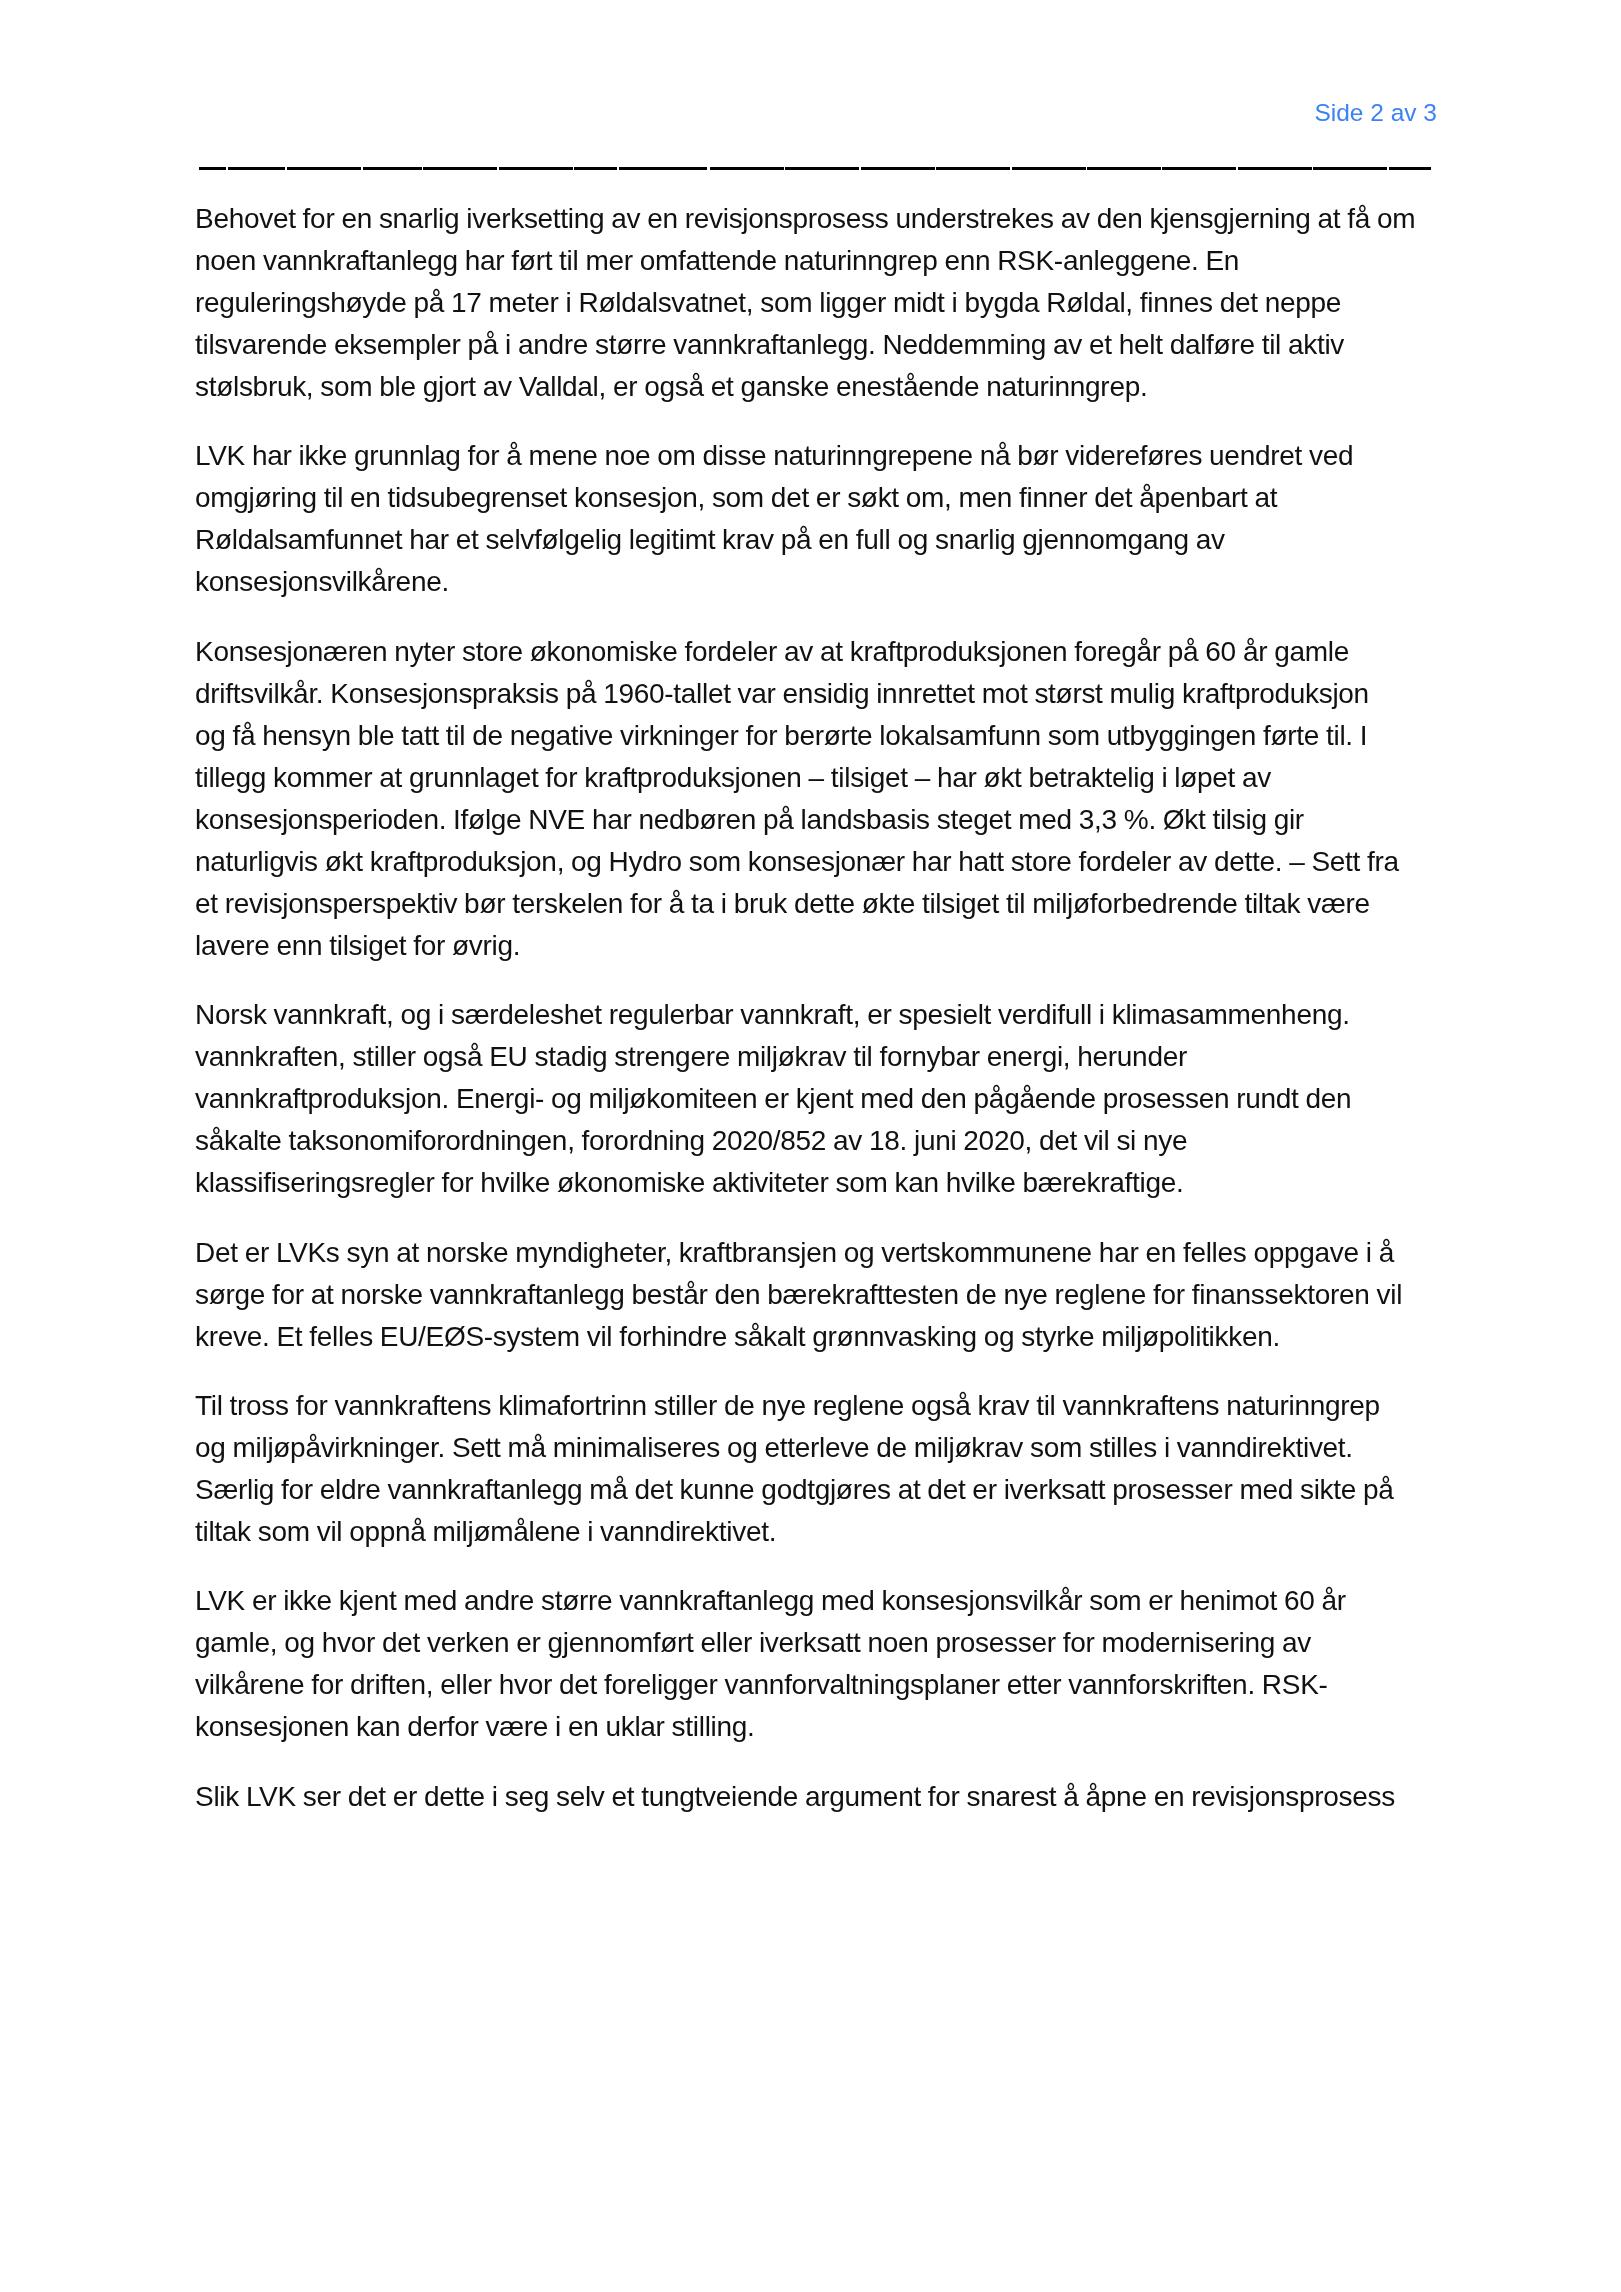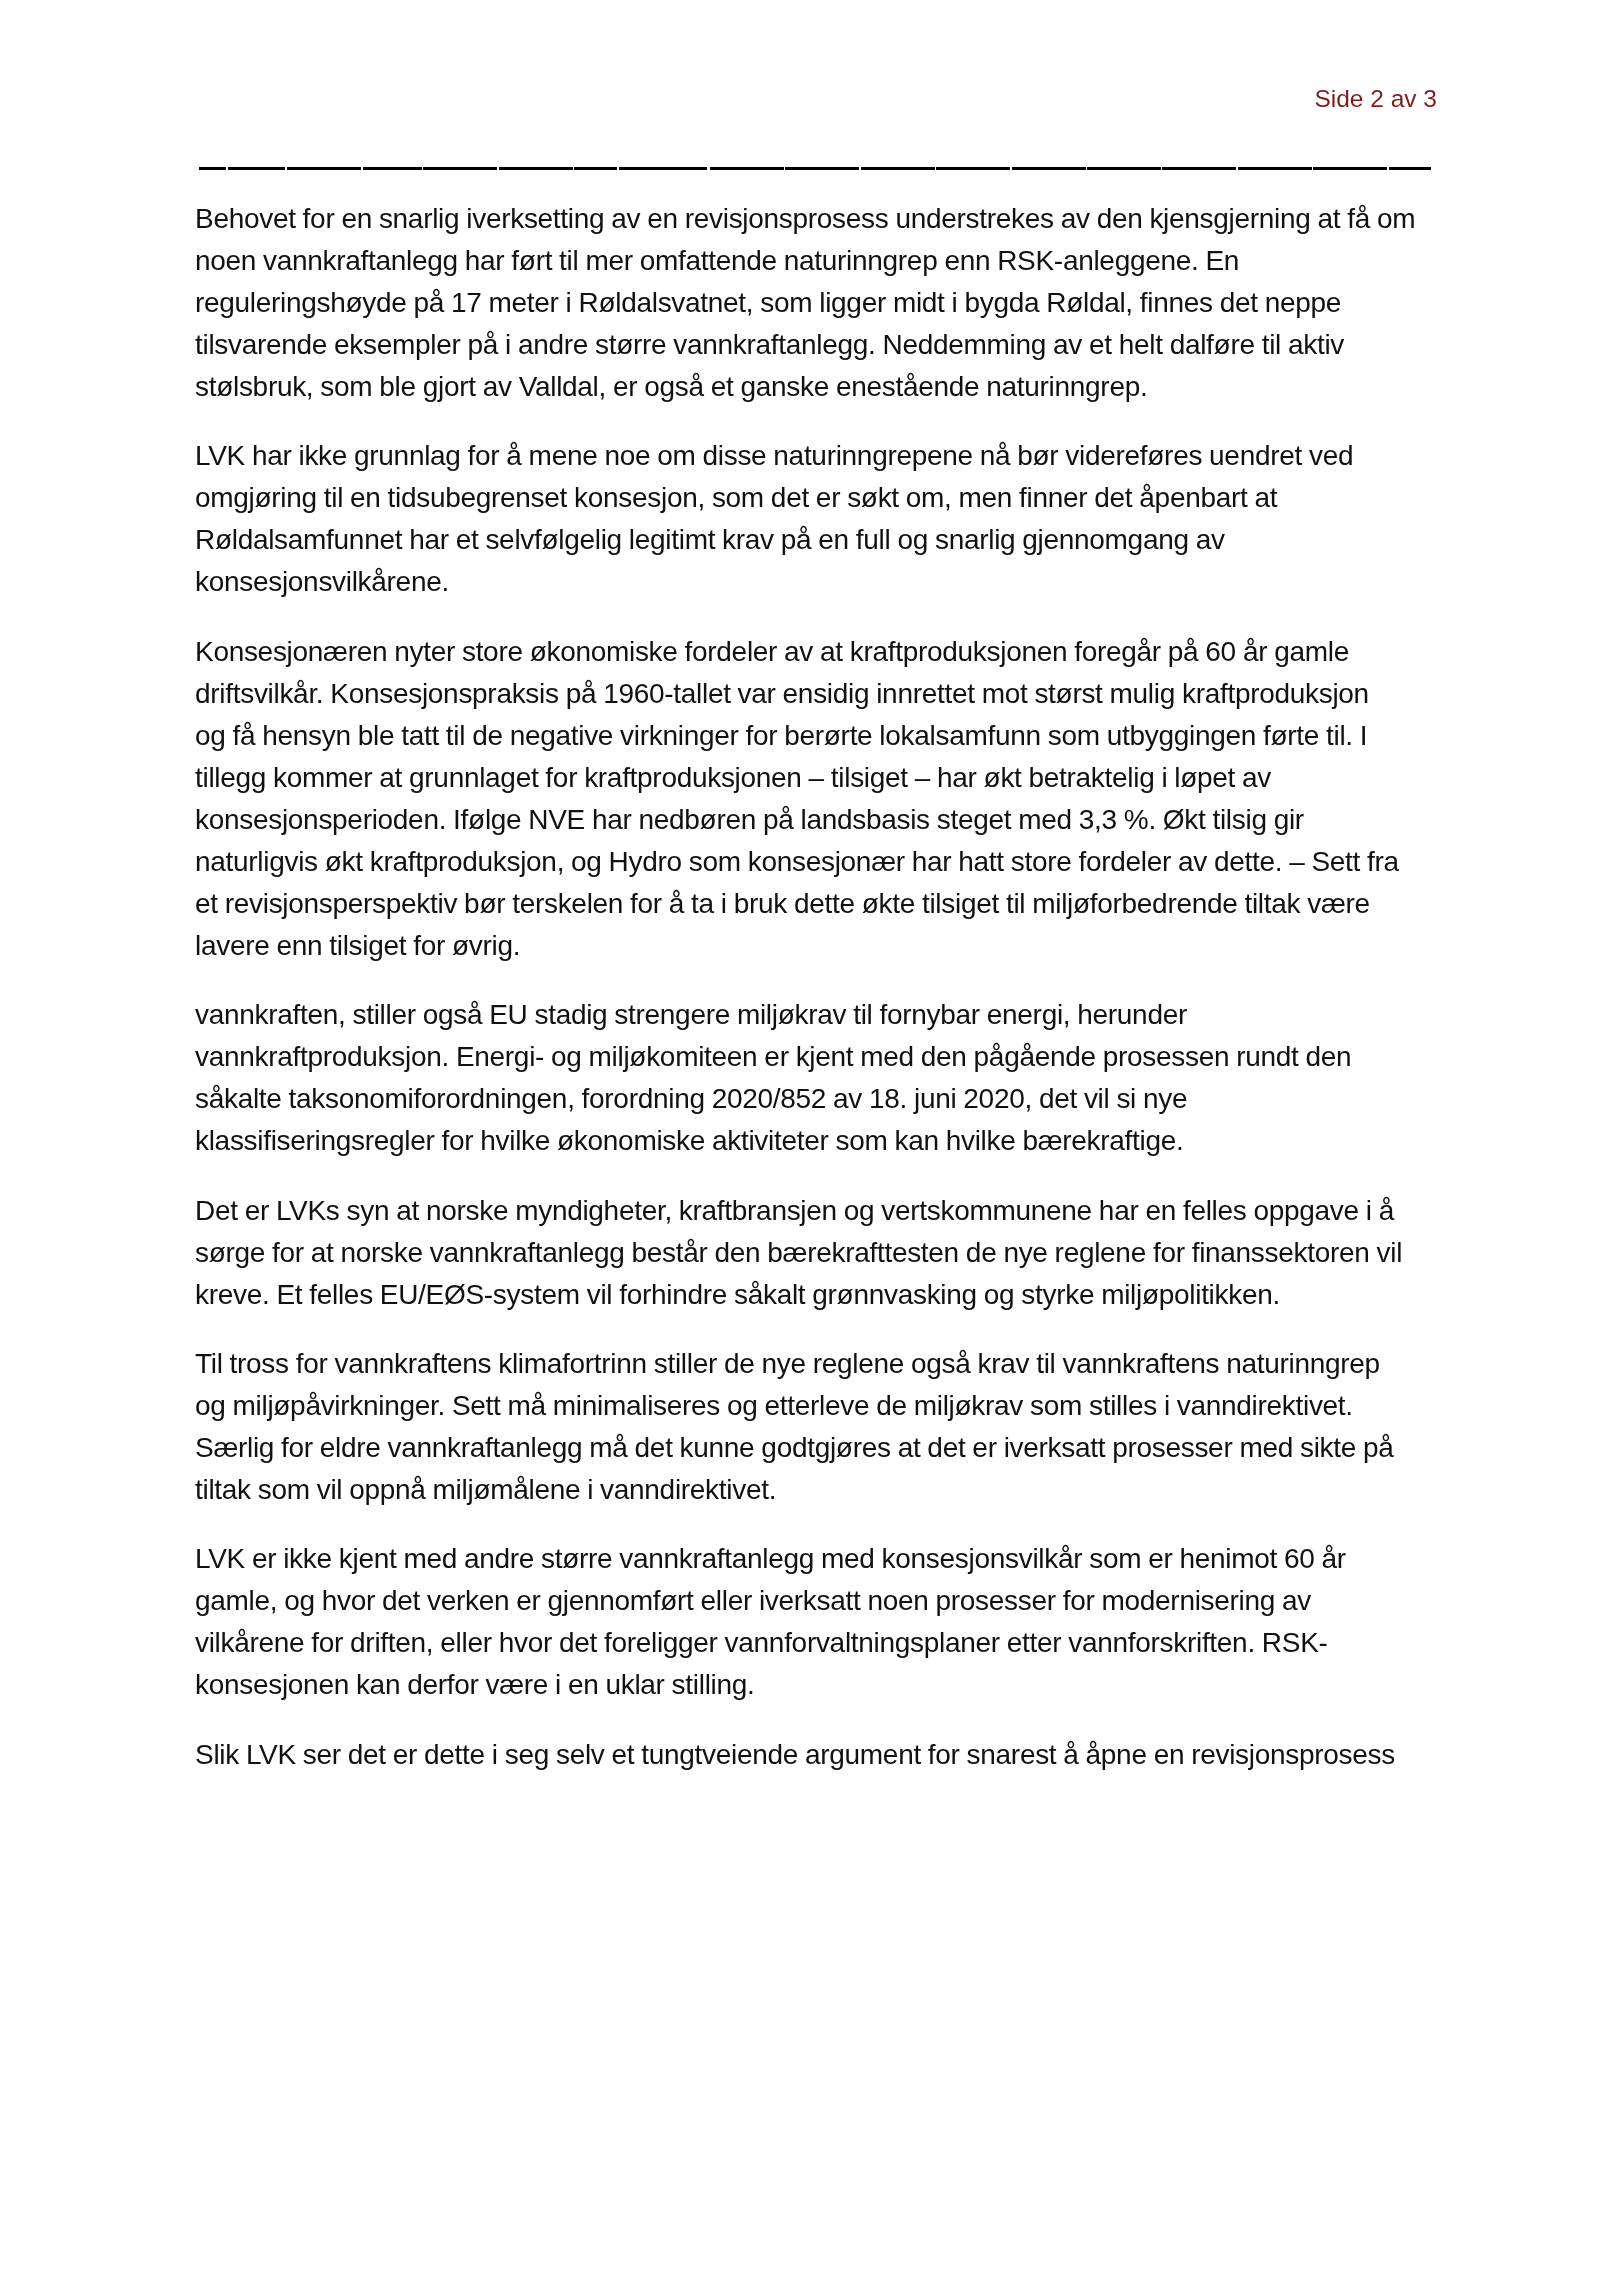"Side 2 av 3" .page-header { color: #7f1d1d -> #3b82f6; top: 84px -> 98px }
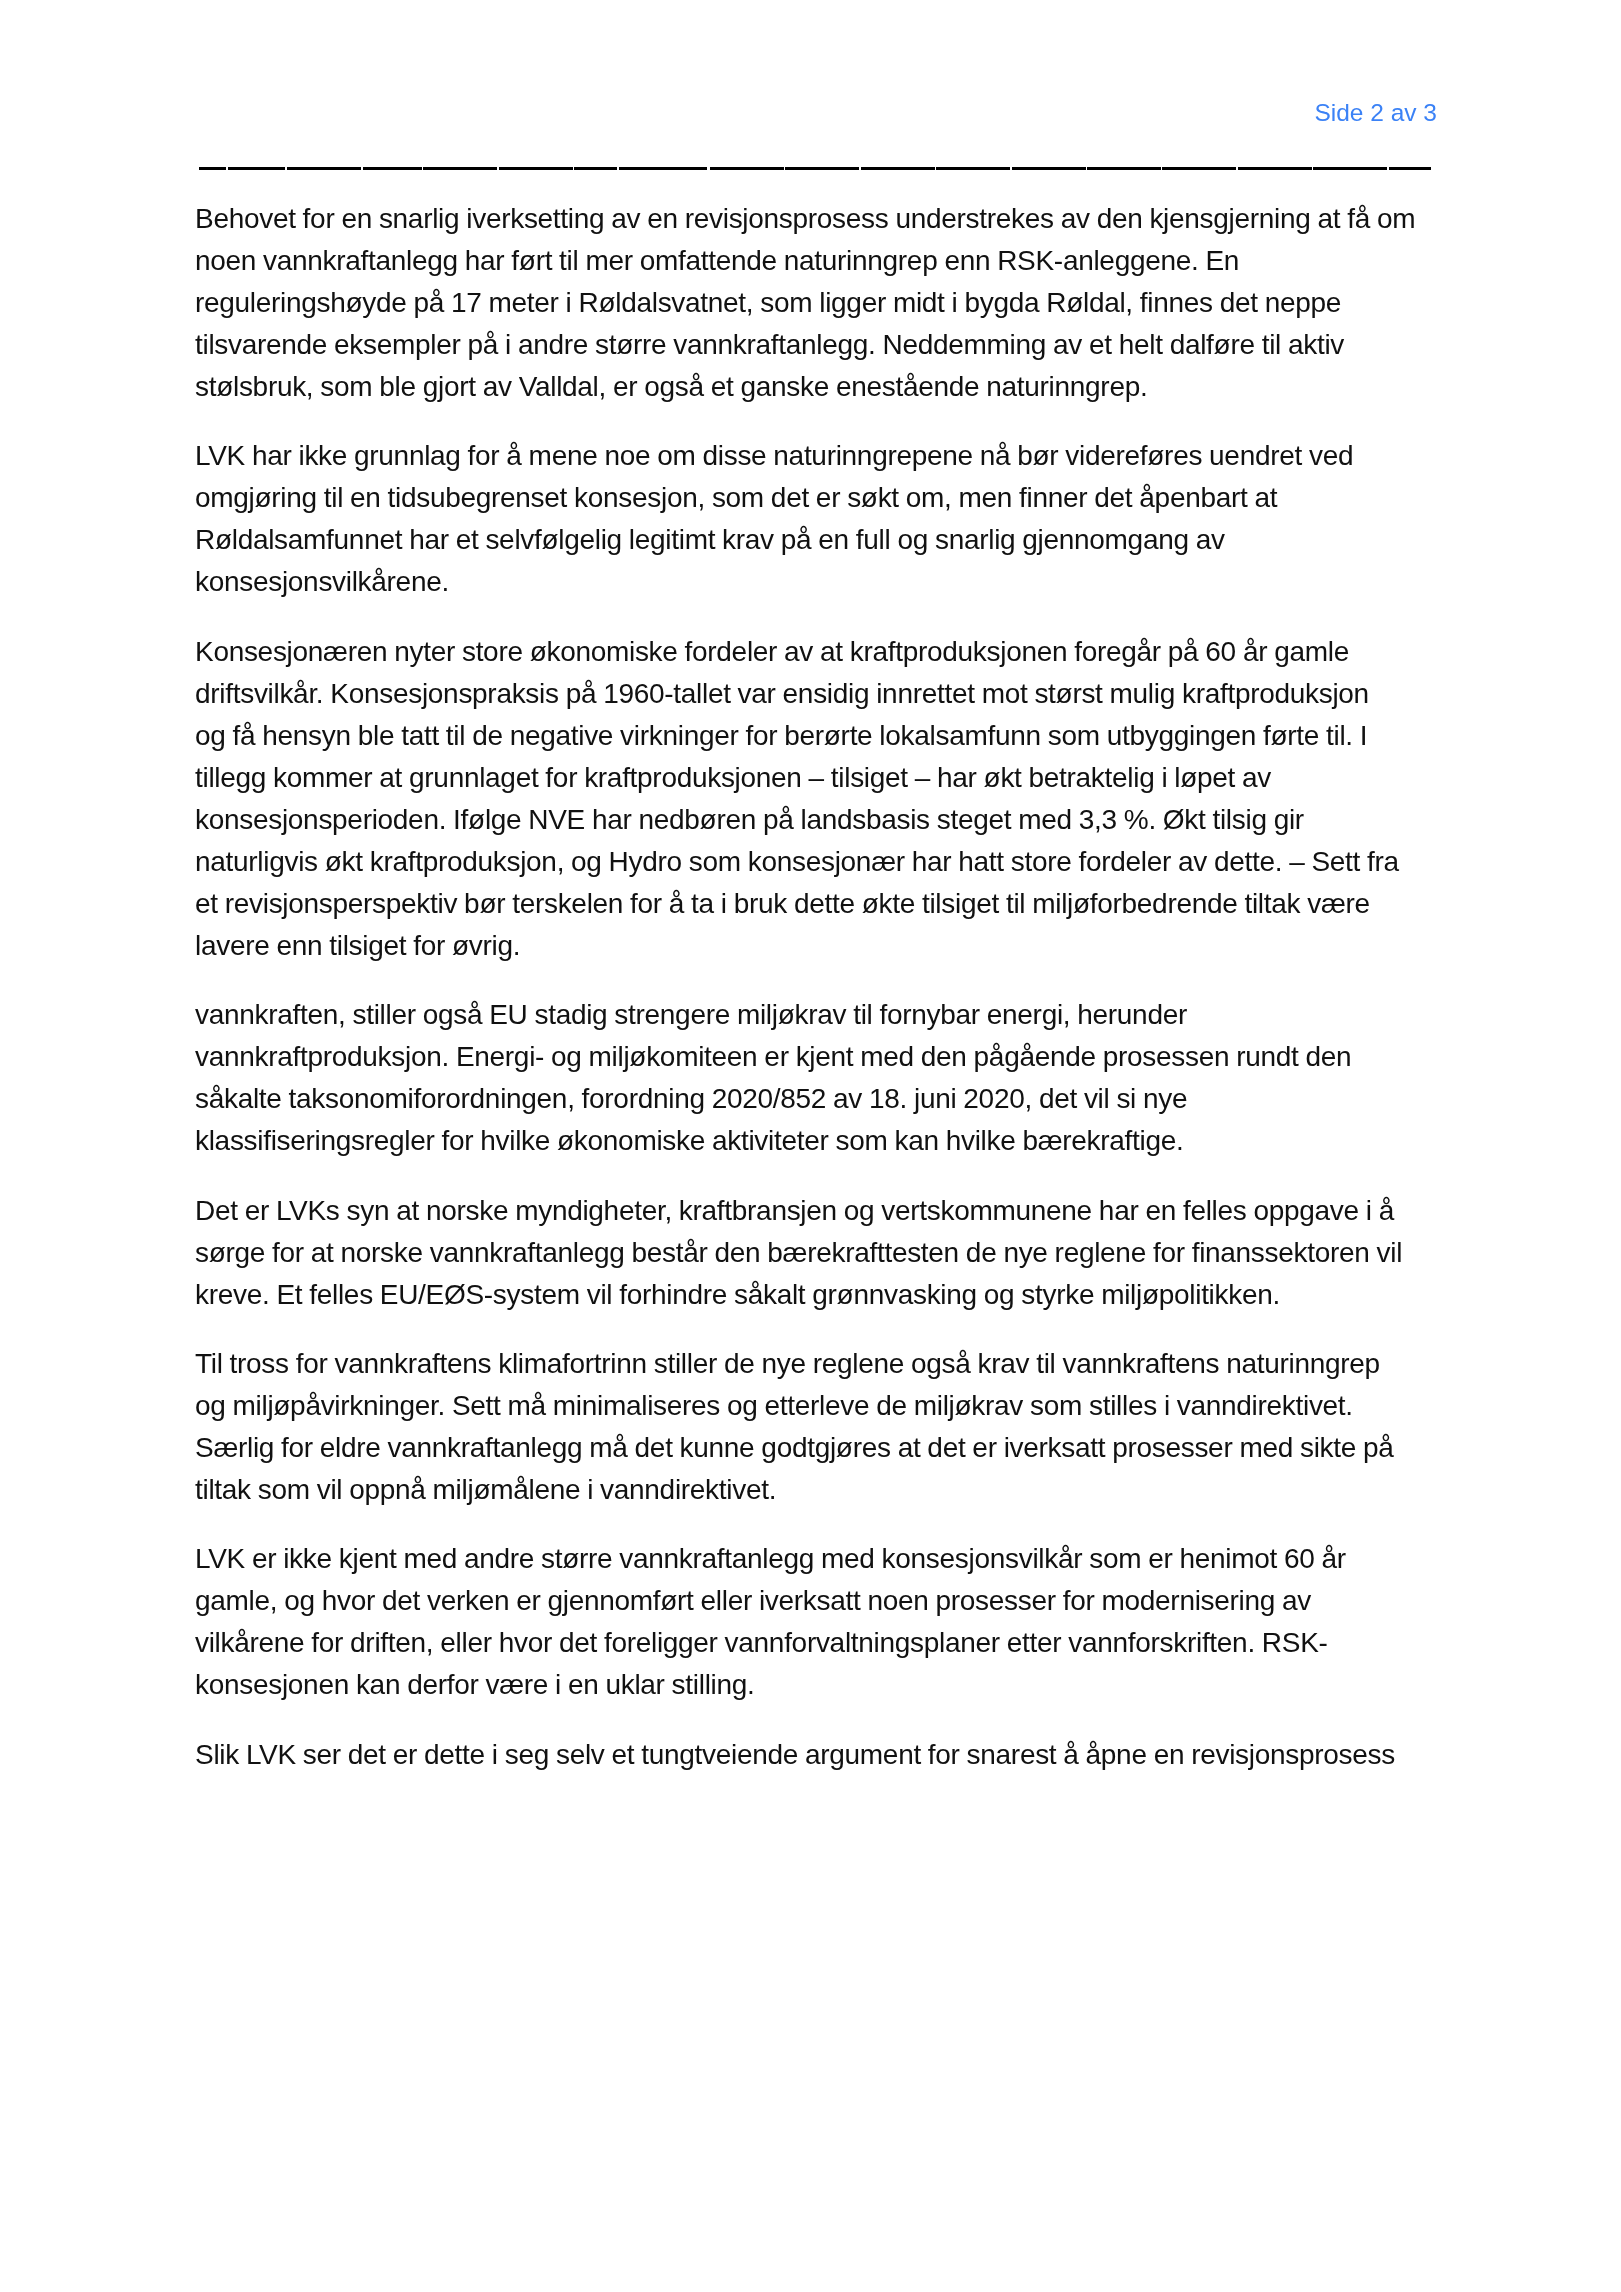"Norsk vannkraft, og i særdeleshet" span.line { html: none -> <span>Norsk vannkraft, og i særdeleshet regulerbar vannkraft, er spesielt verdifull i klimasammenheng.</span> }
